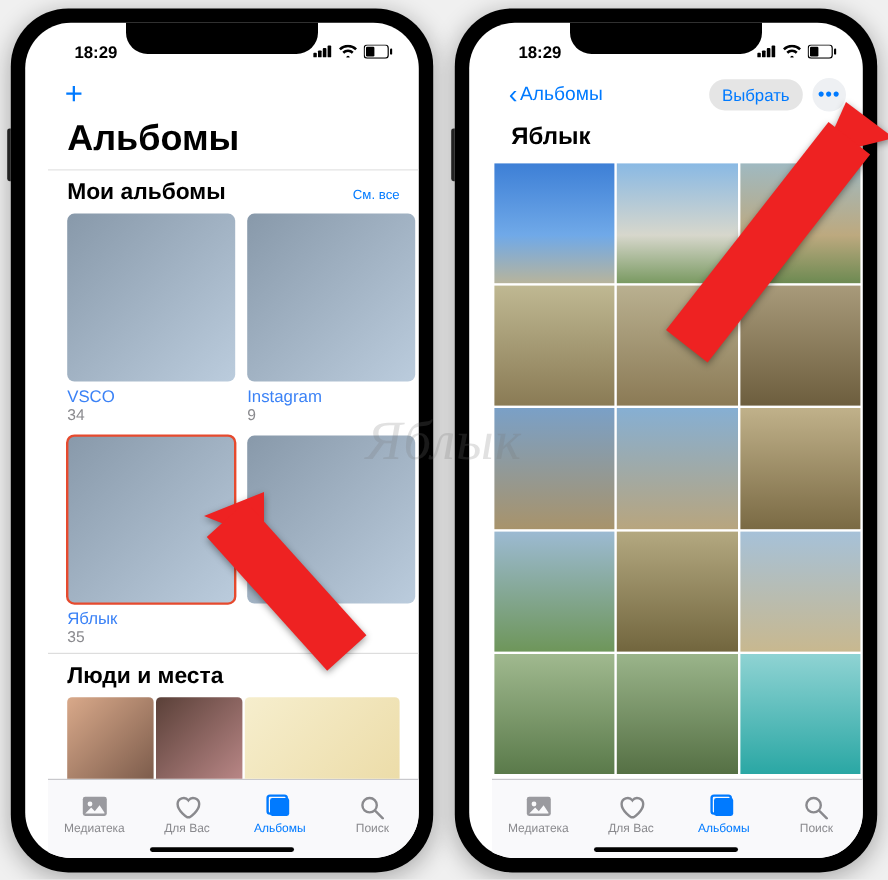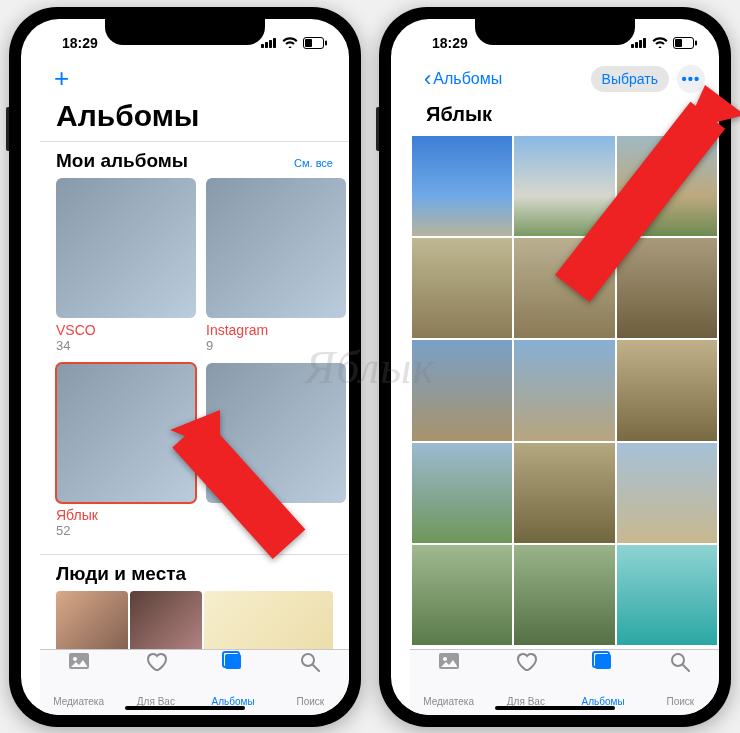"VSCO" .album .name { color: #ef4444 -> #3b82f6 }
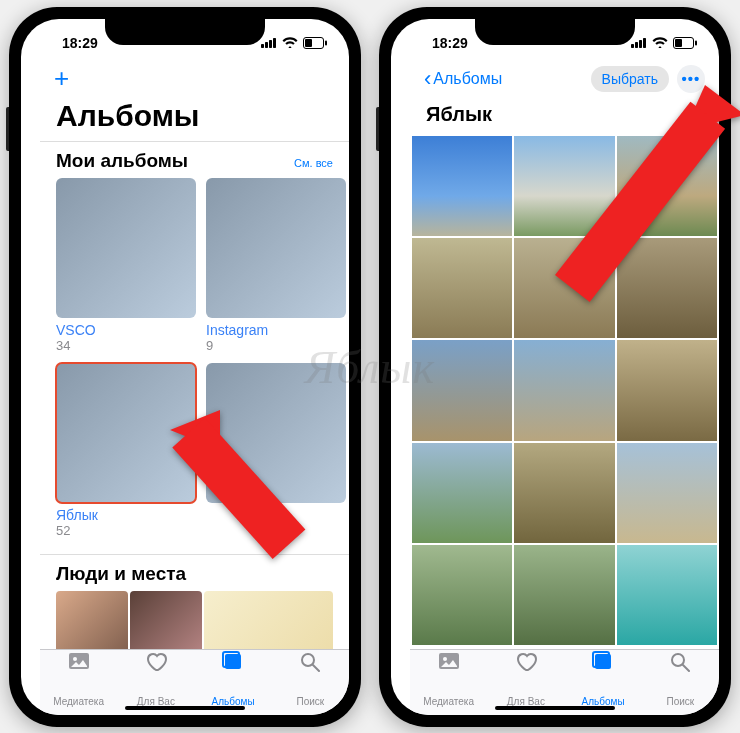"52" div.count { text: 52 -> 35 }
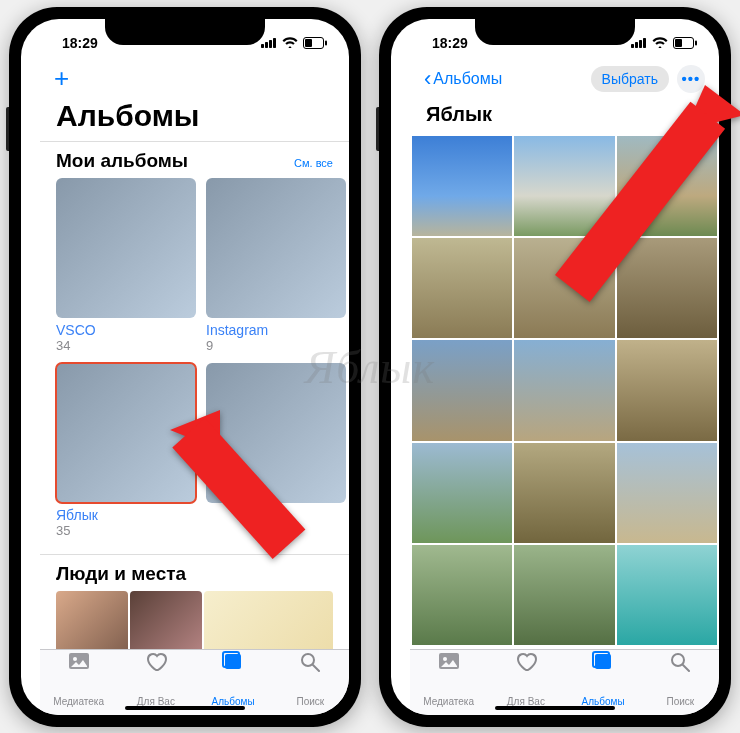"Люди и места" div.section-row { margin-top: 16px -> 6px }
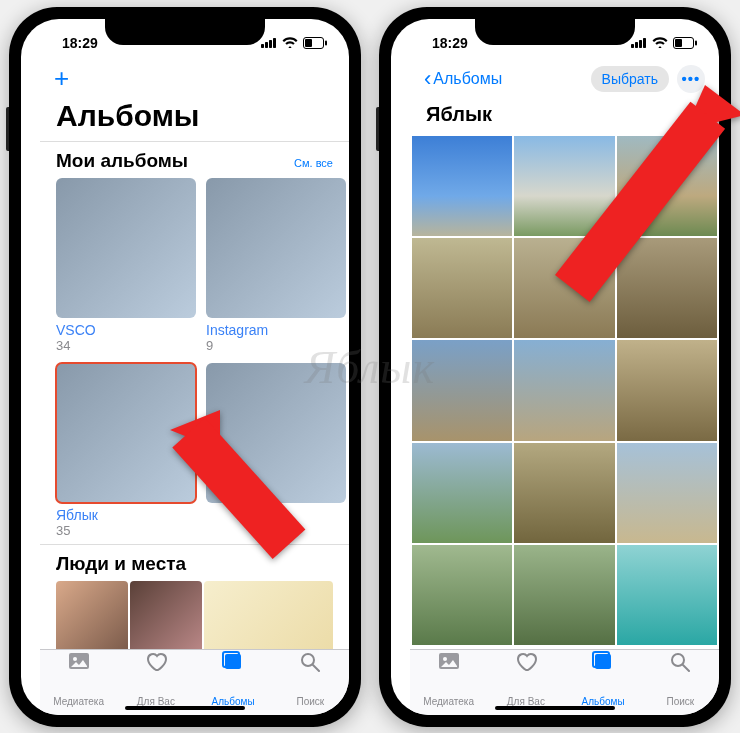"Медиатека" .tab { justify-content: space-between -> center }
